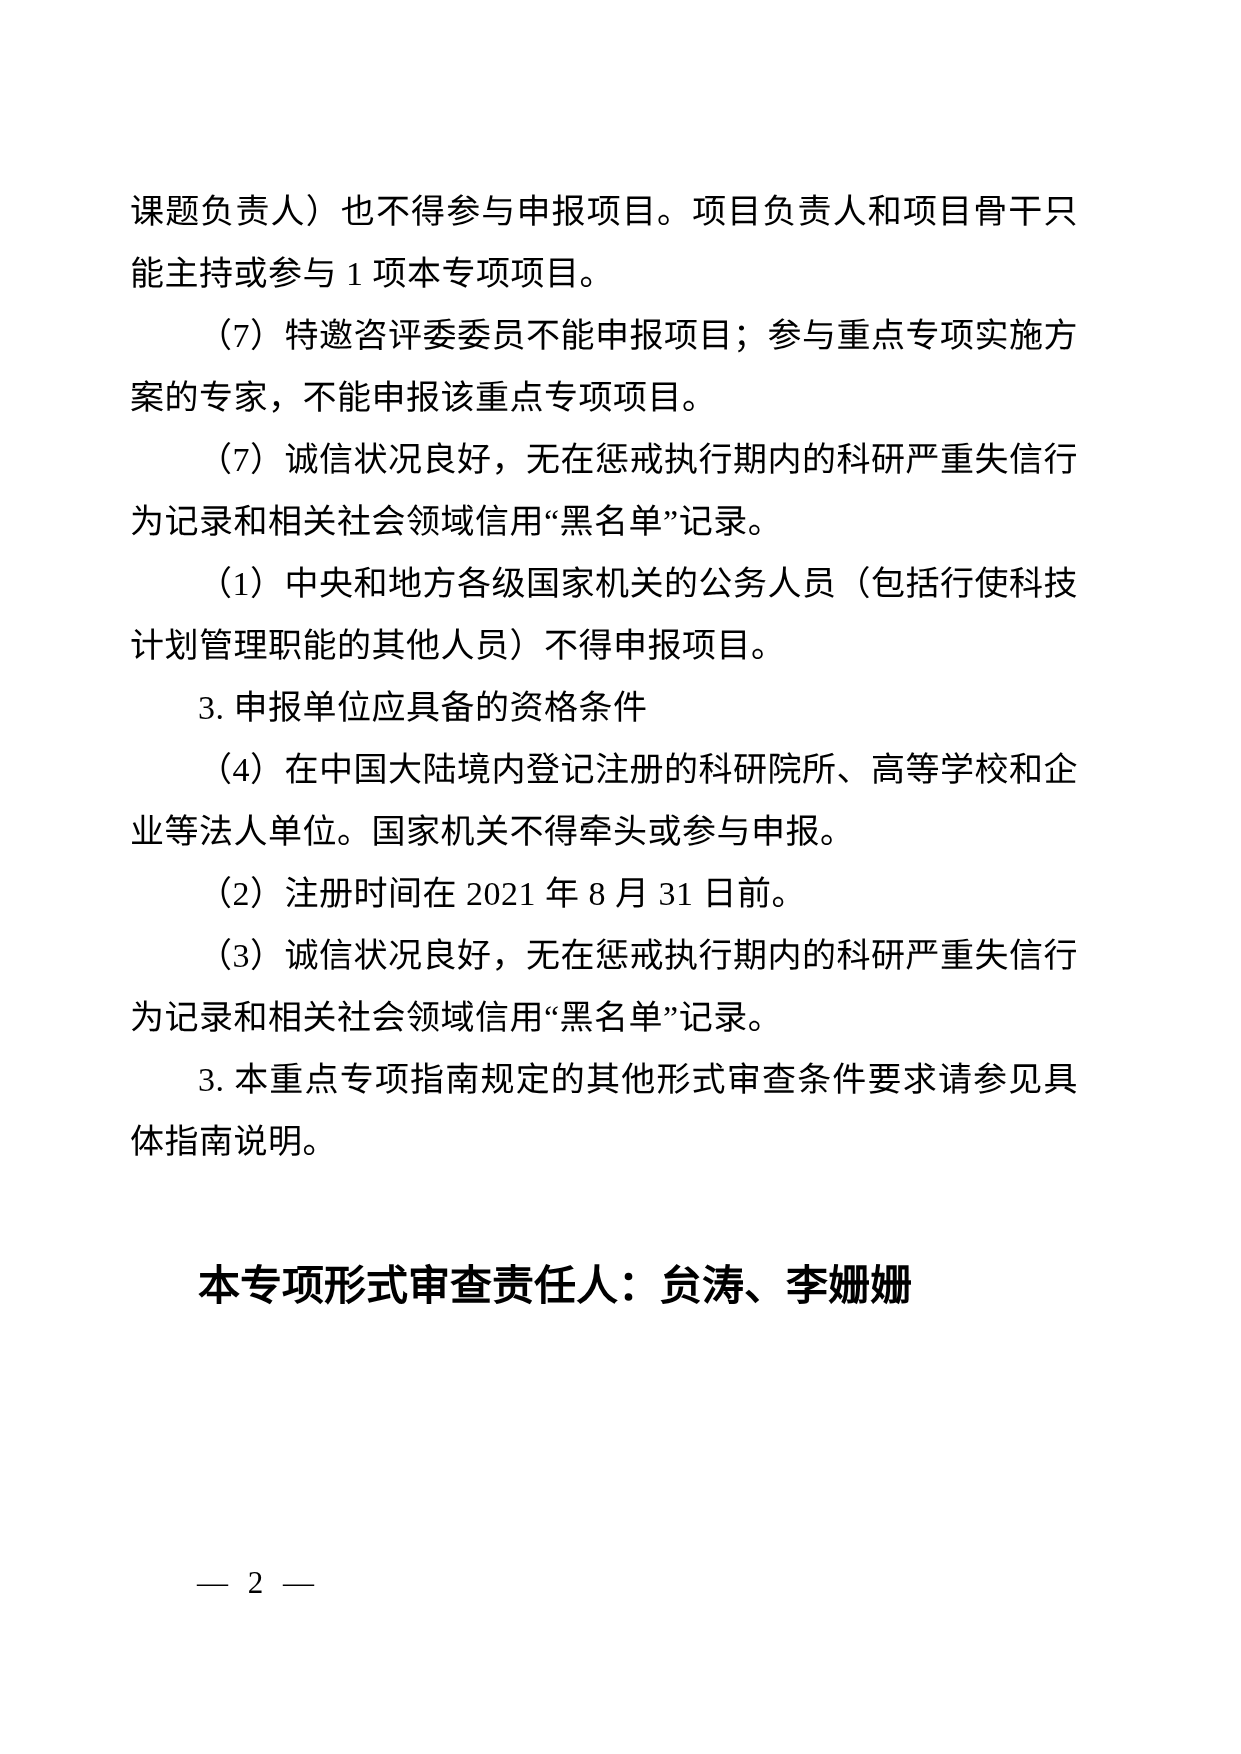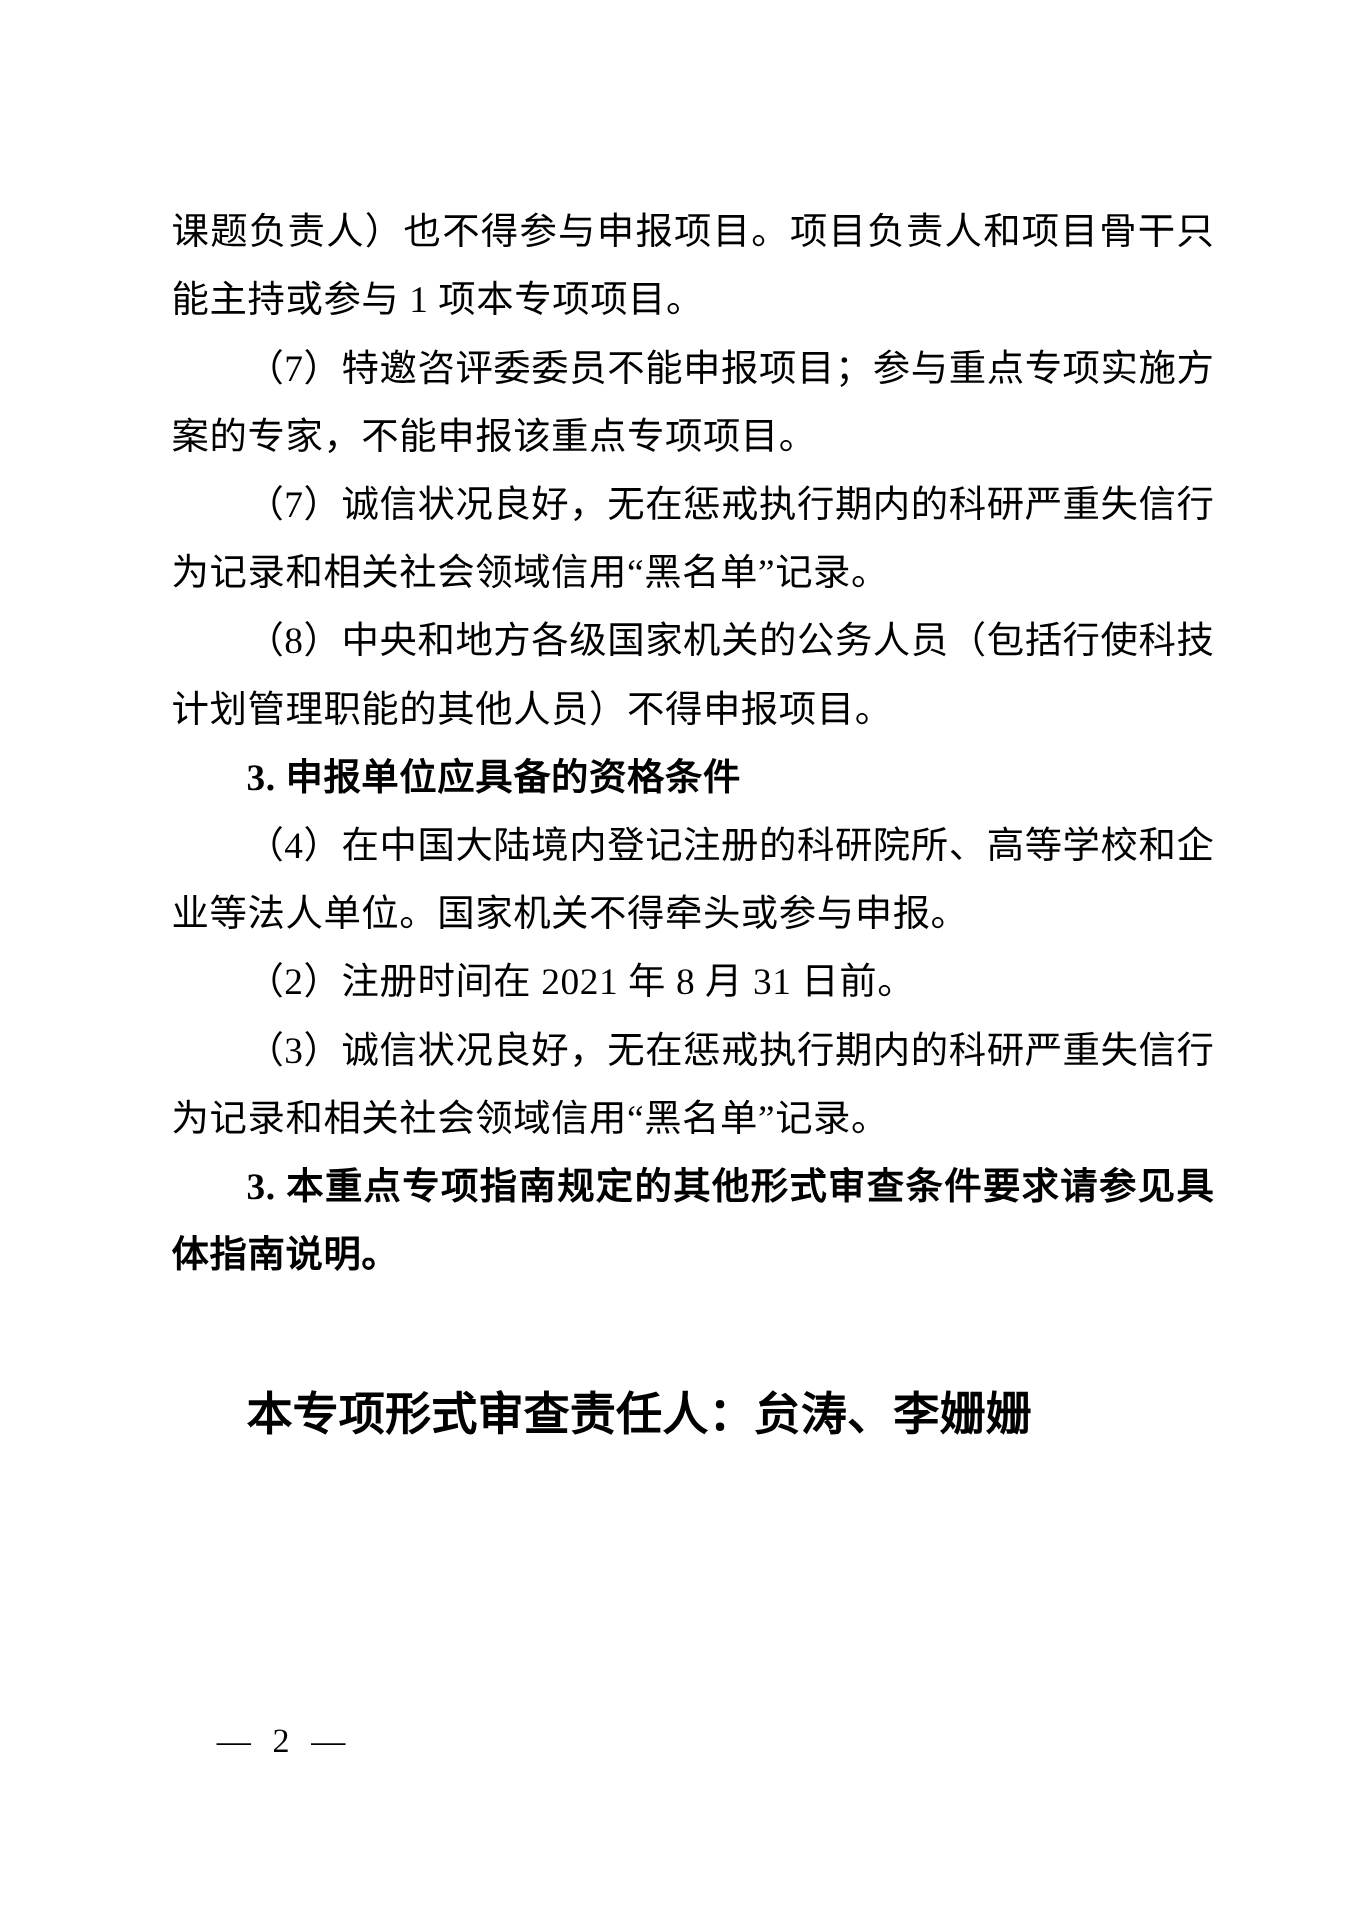"课题负责人）也不得参与申报项目。项目负责人和项目骨干只能主持或参与 1" .body-text { left: 156px -> 130px }
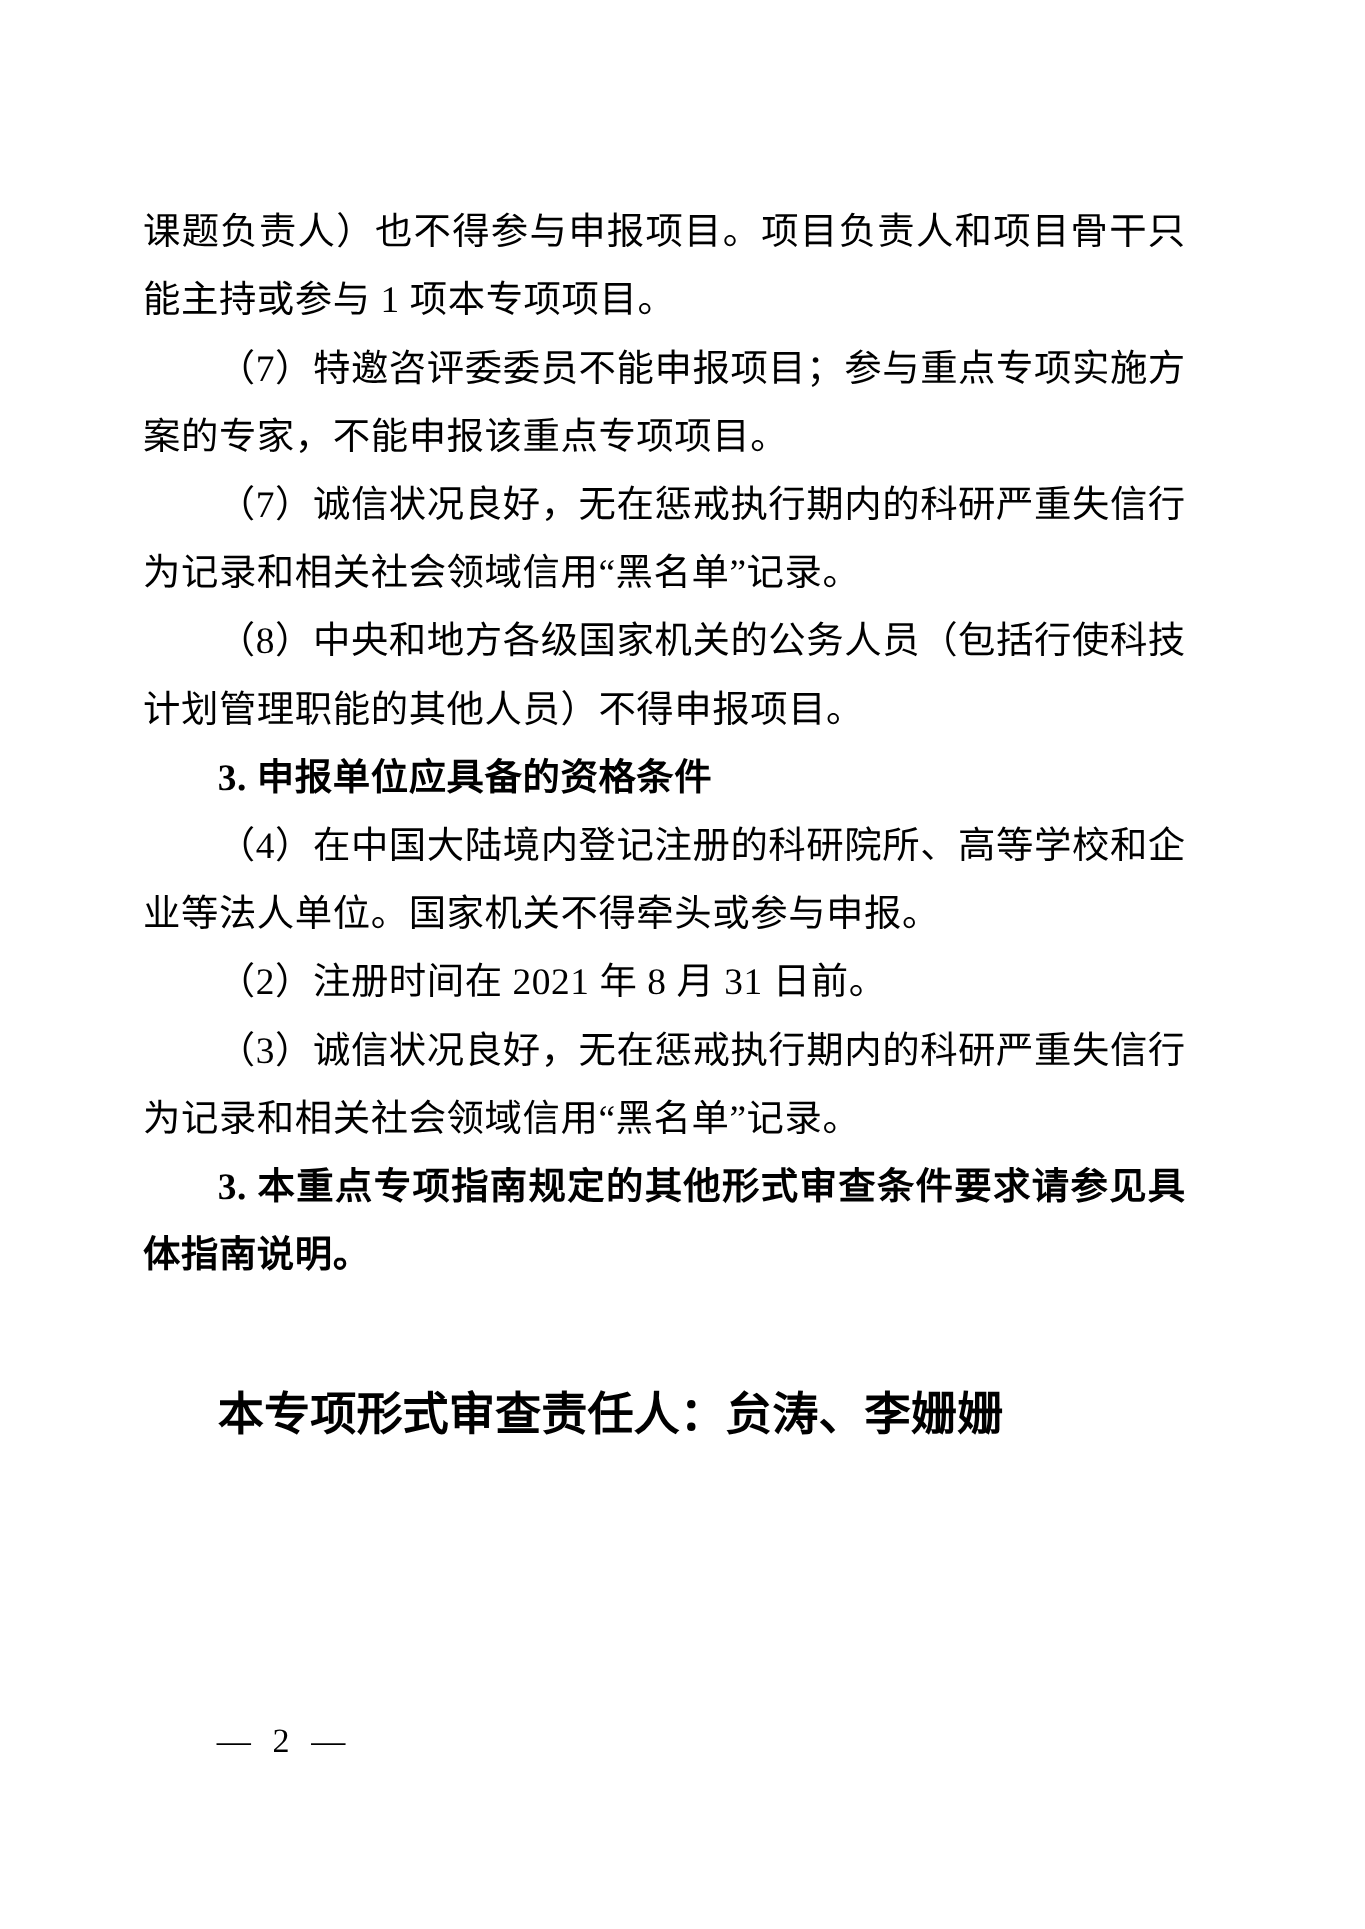"（8）中央和地方各级国家机关的公务人员（包括行使科技计划管理职能的其他人员）不得" p.para { text: 8 -> 1 }
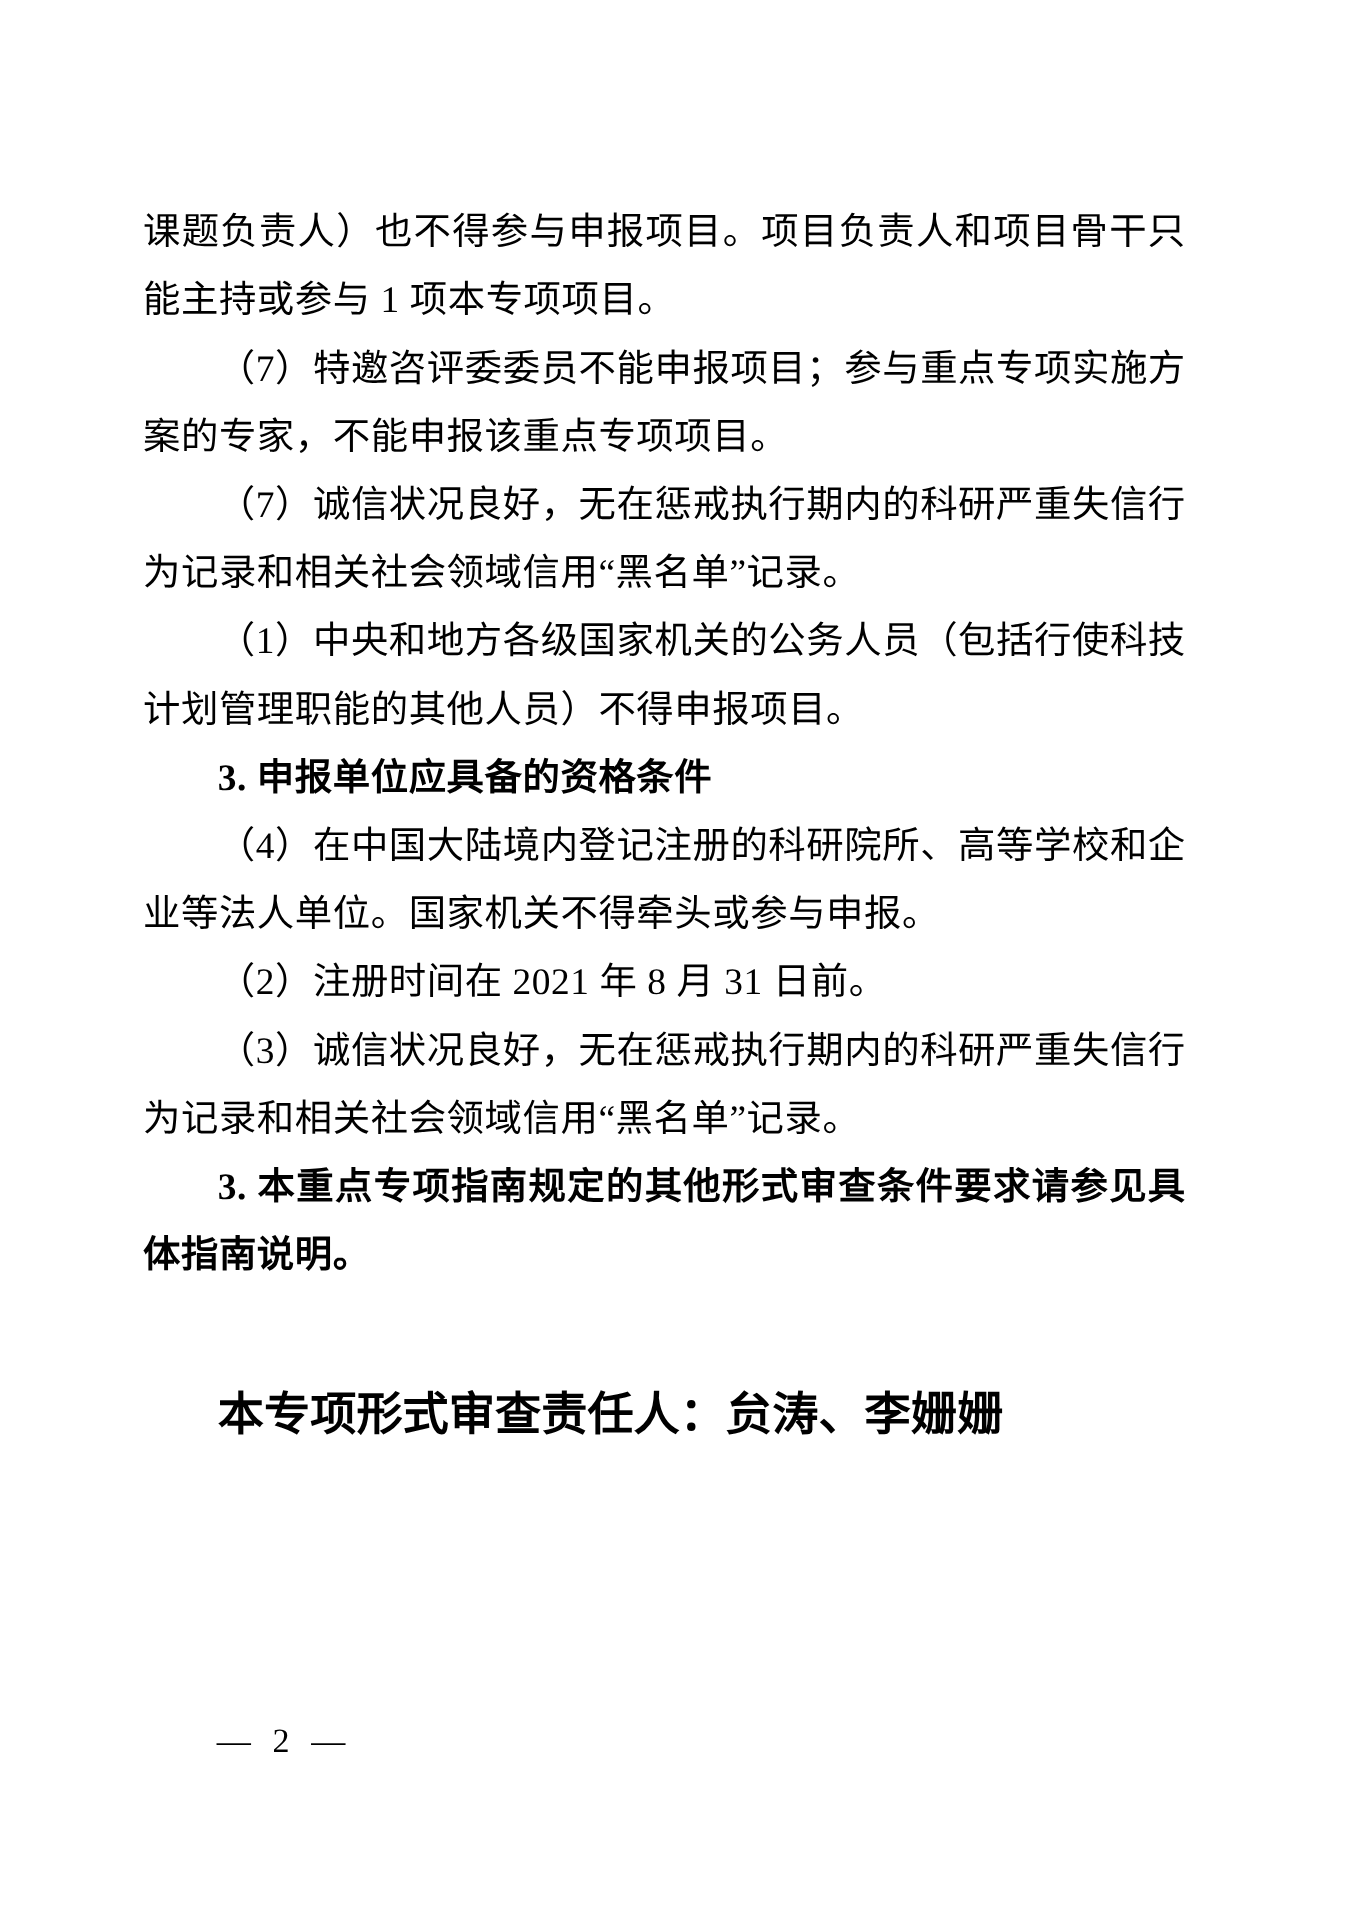"3. 申报单位应具备的资格条件" .para.heading { font-weight: 700 -> 400 }
